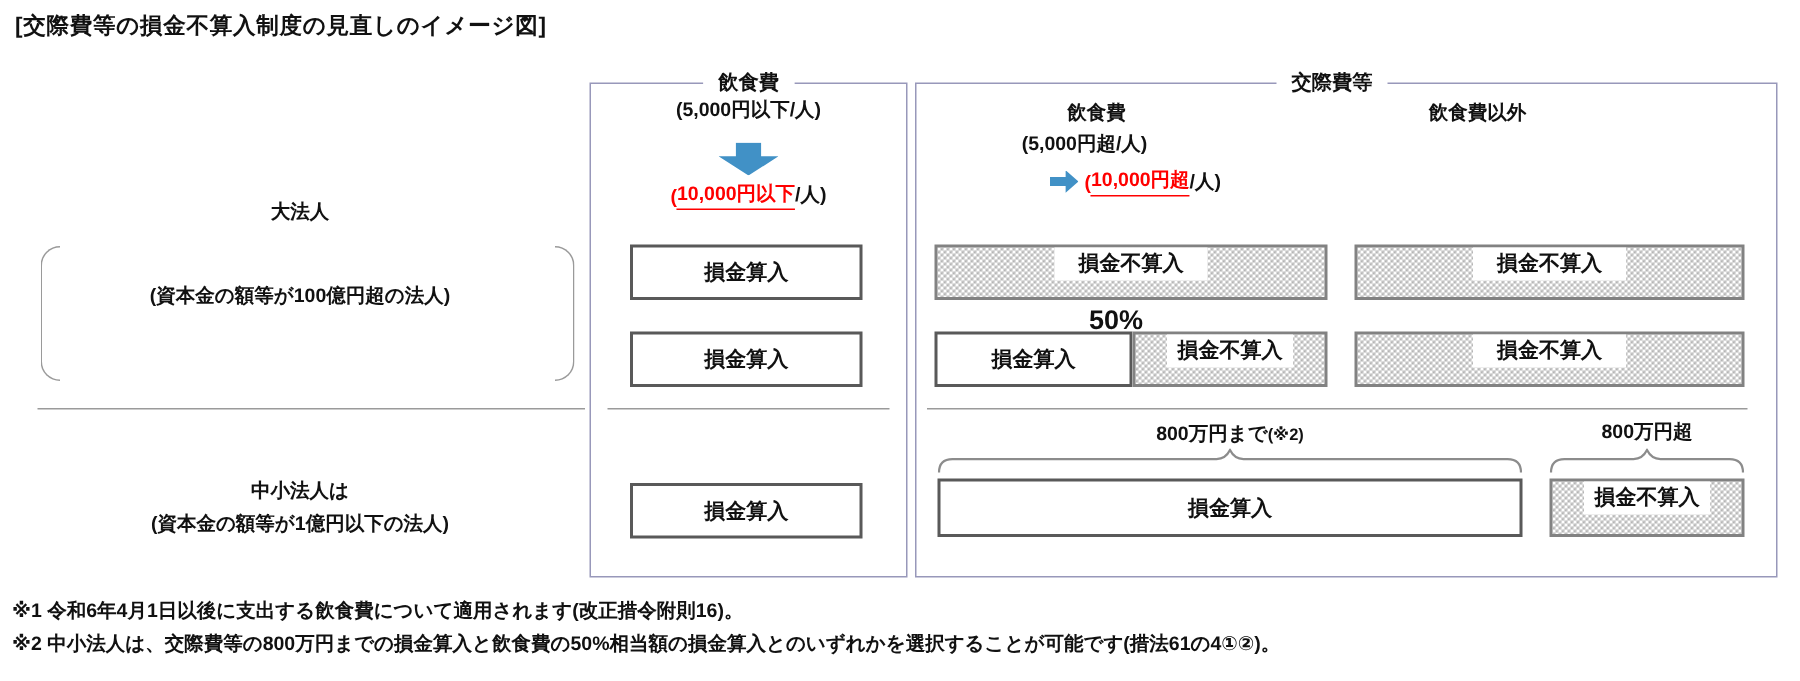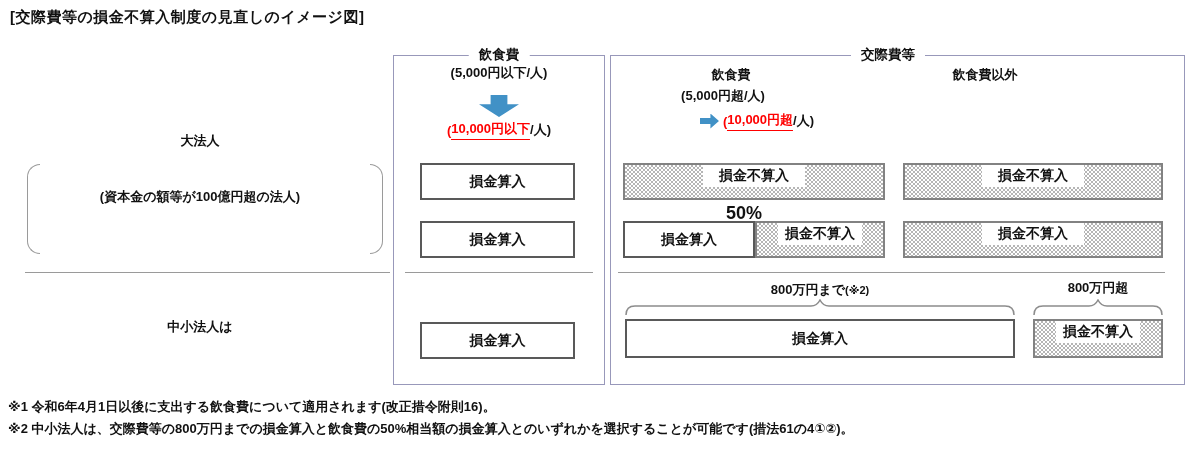"(資本金の額等が1億円以下の法人)" div.abs { html: none -> <div>(資本金の額等が1億円以下の法人)</div> }
